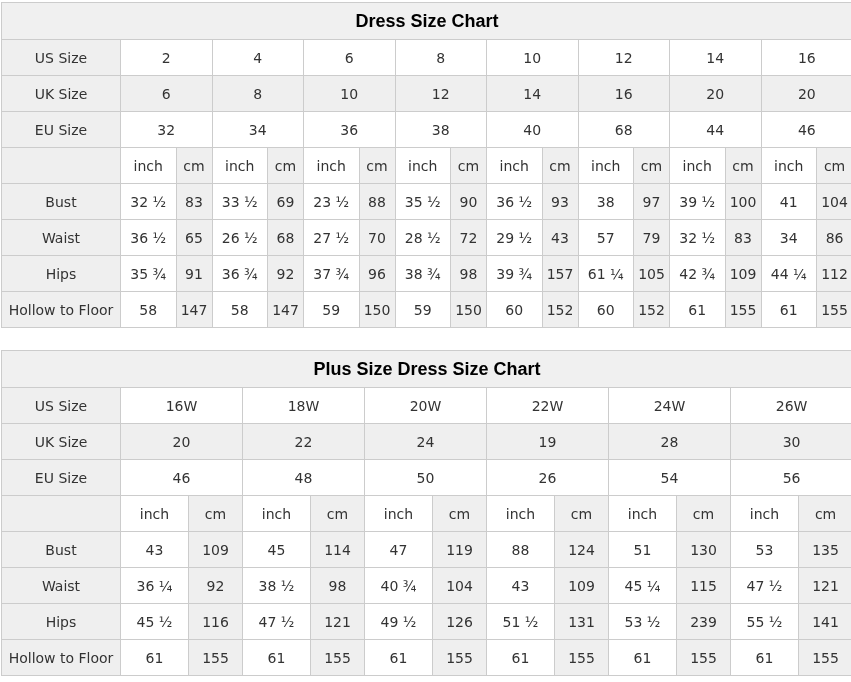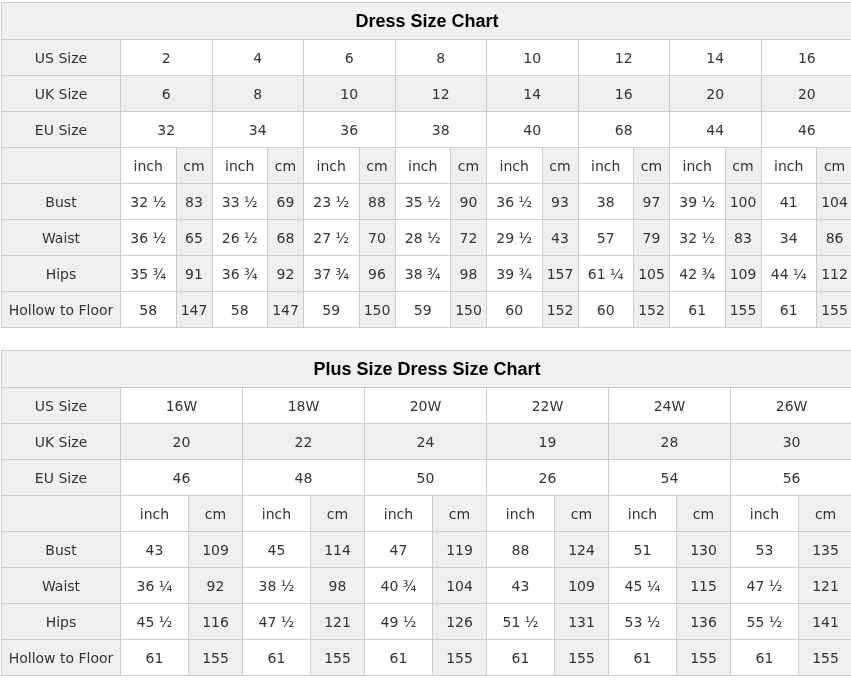"136" td.value-cell { text: 136 -> 239 }
